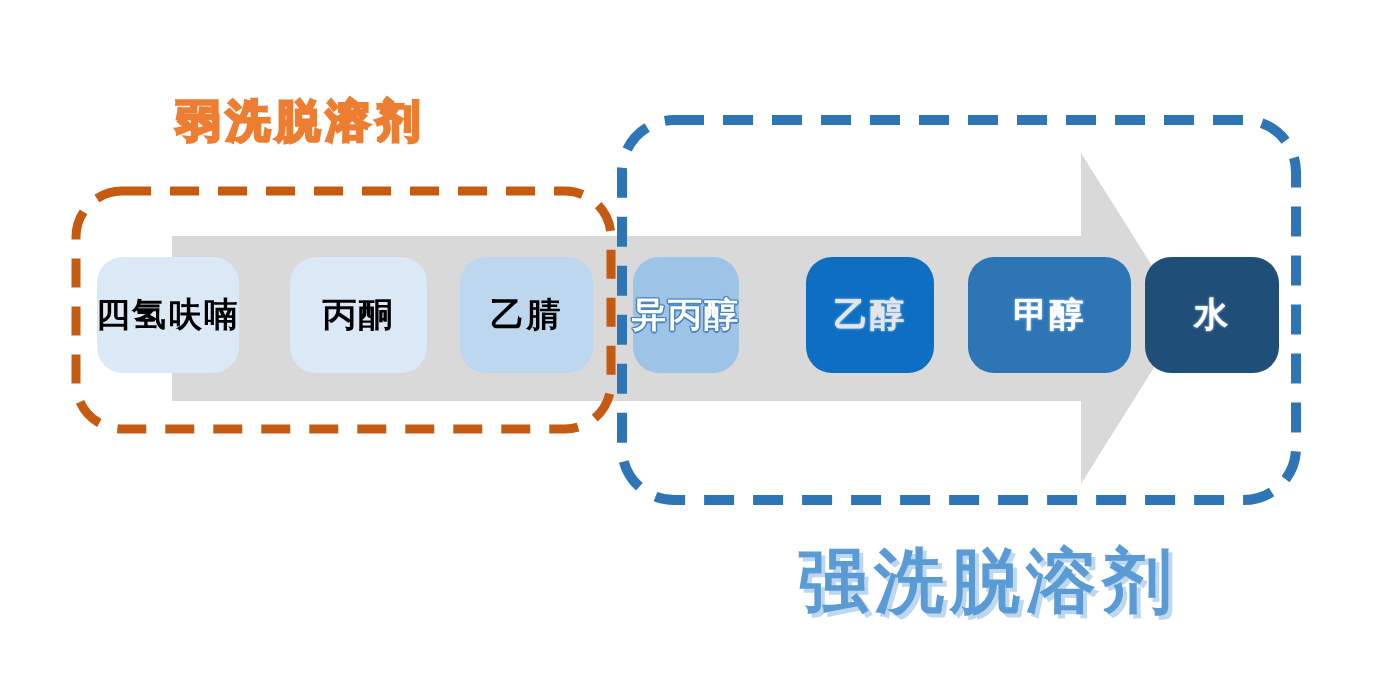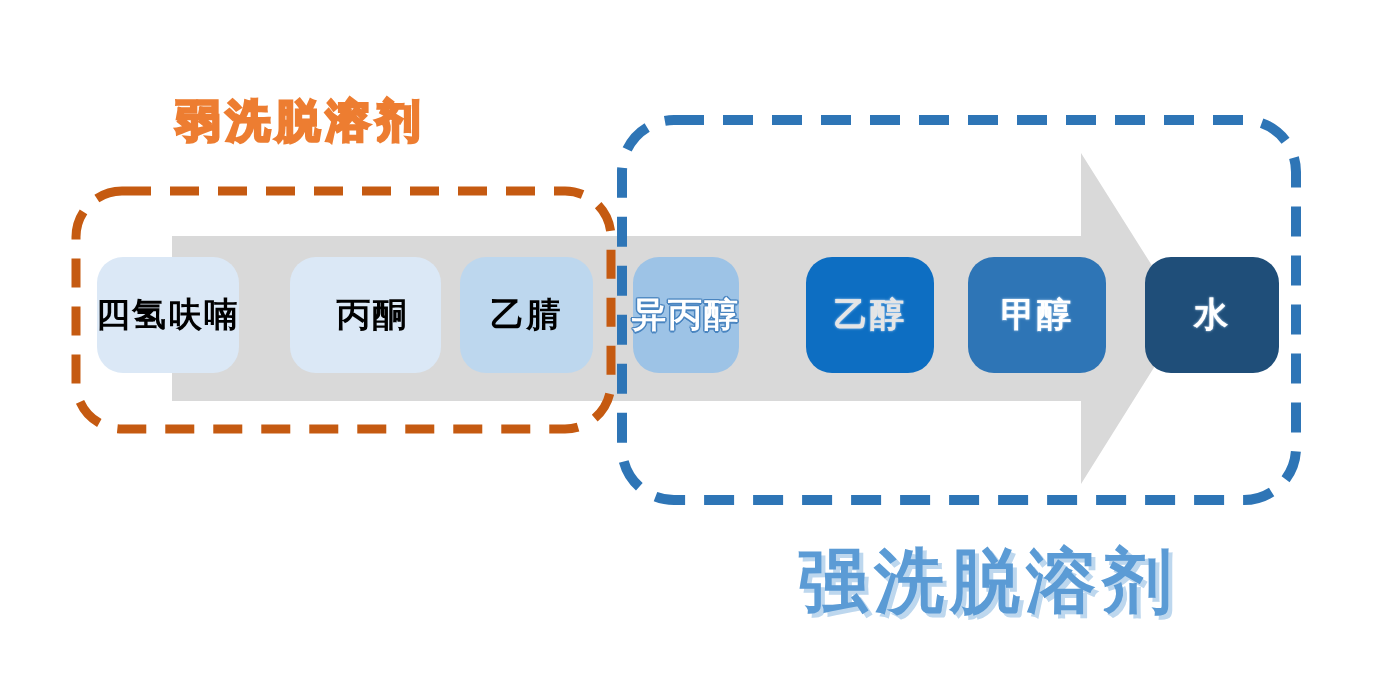"丙酮" div.solvent-box { padding-left: 14px -> none }
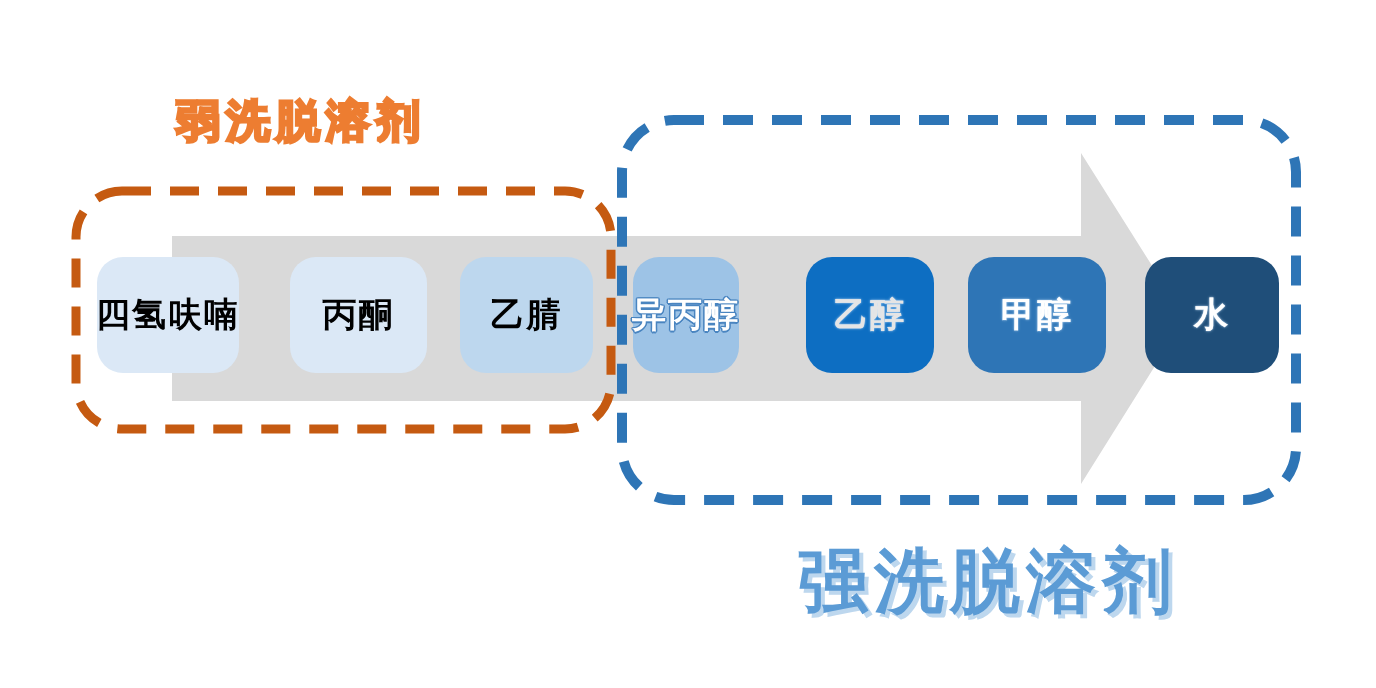"甲醇" .box-6 { width: 138px -> 163px }
